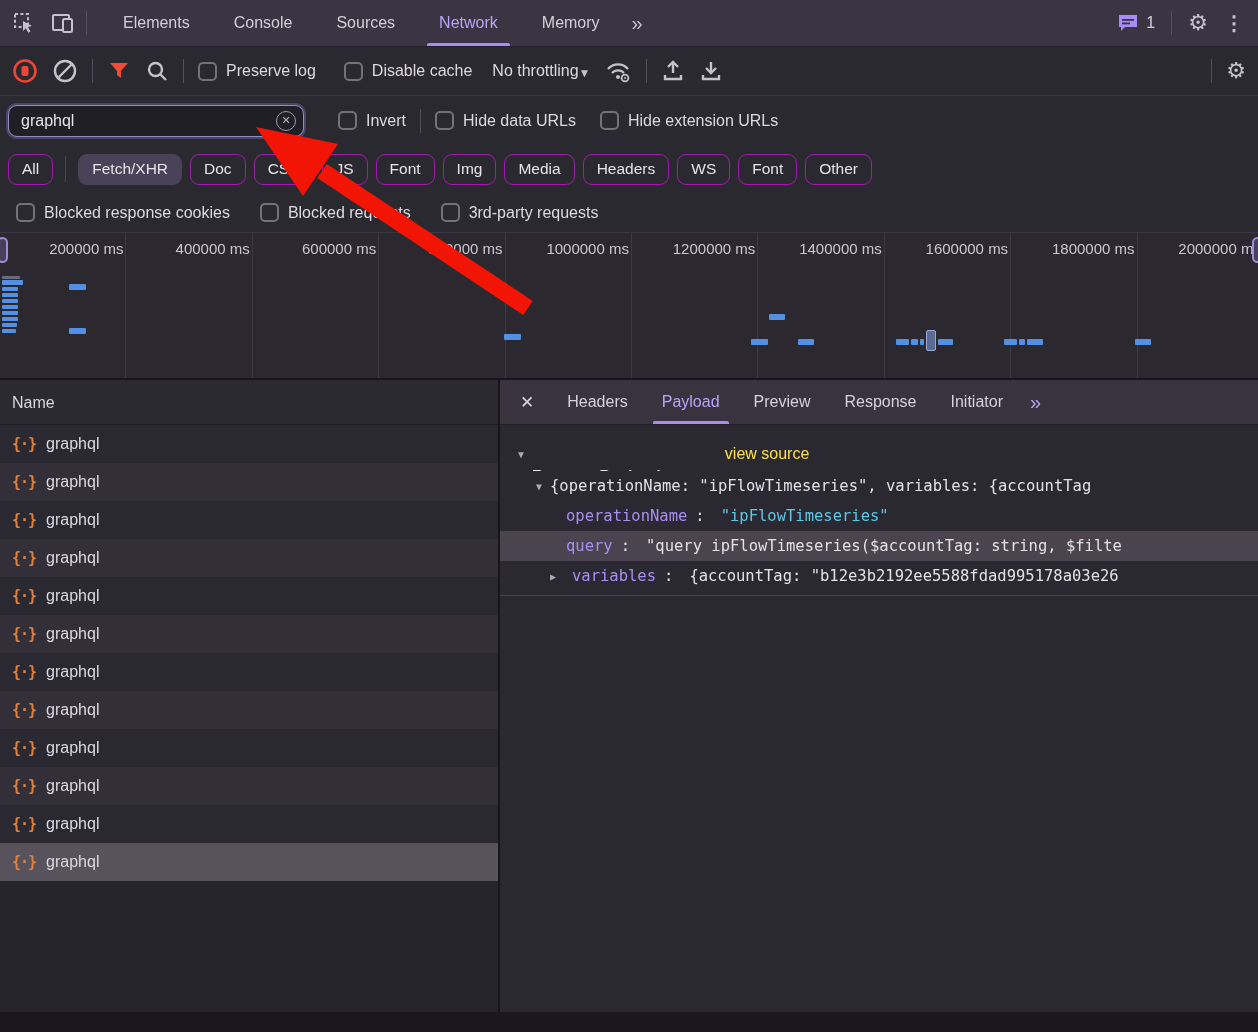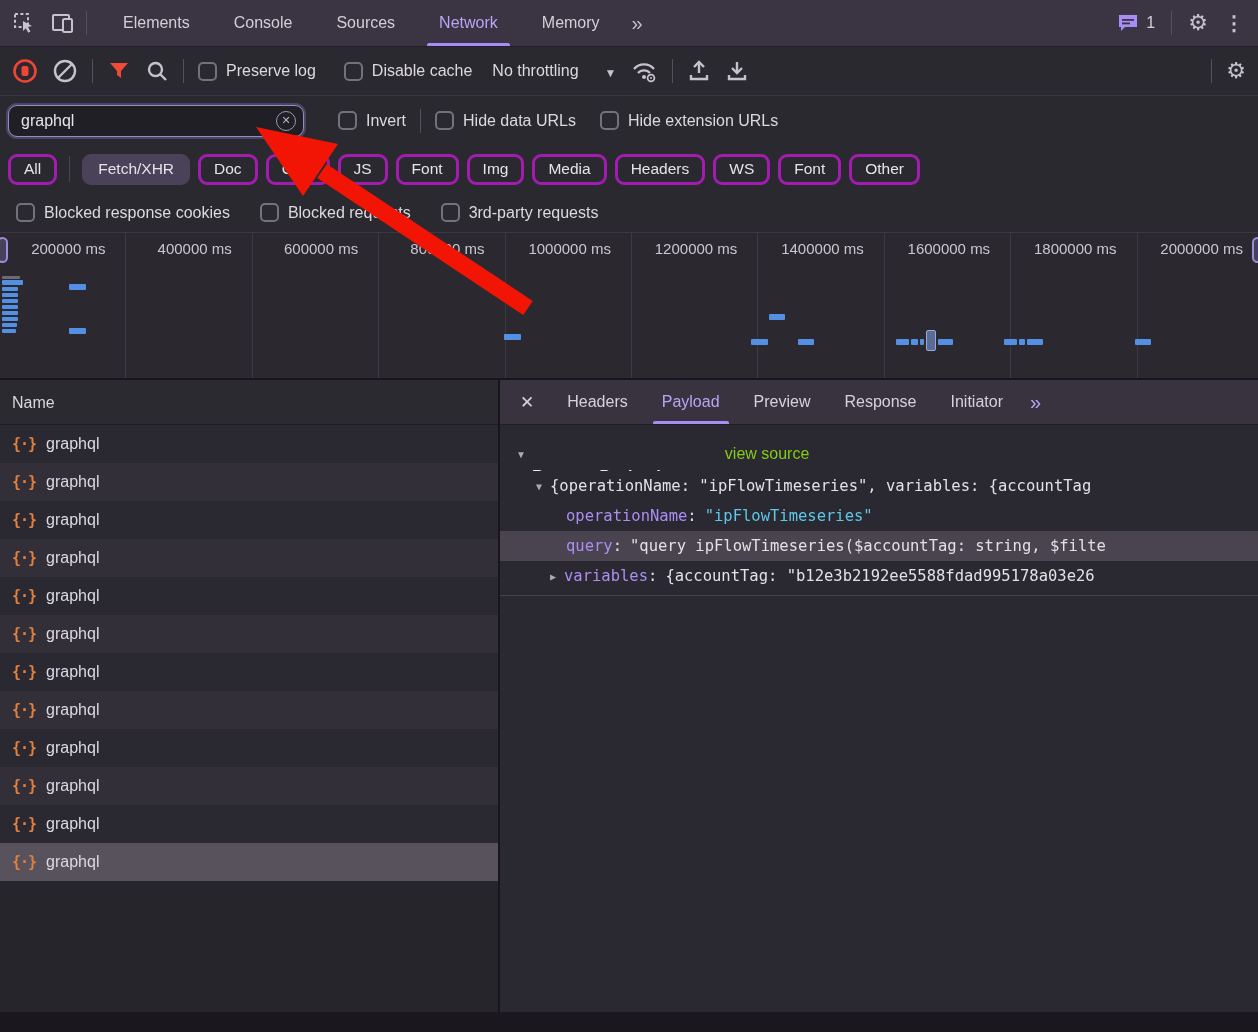"No throttling" .throttle { gap: 26px -> none }
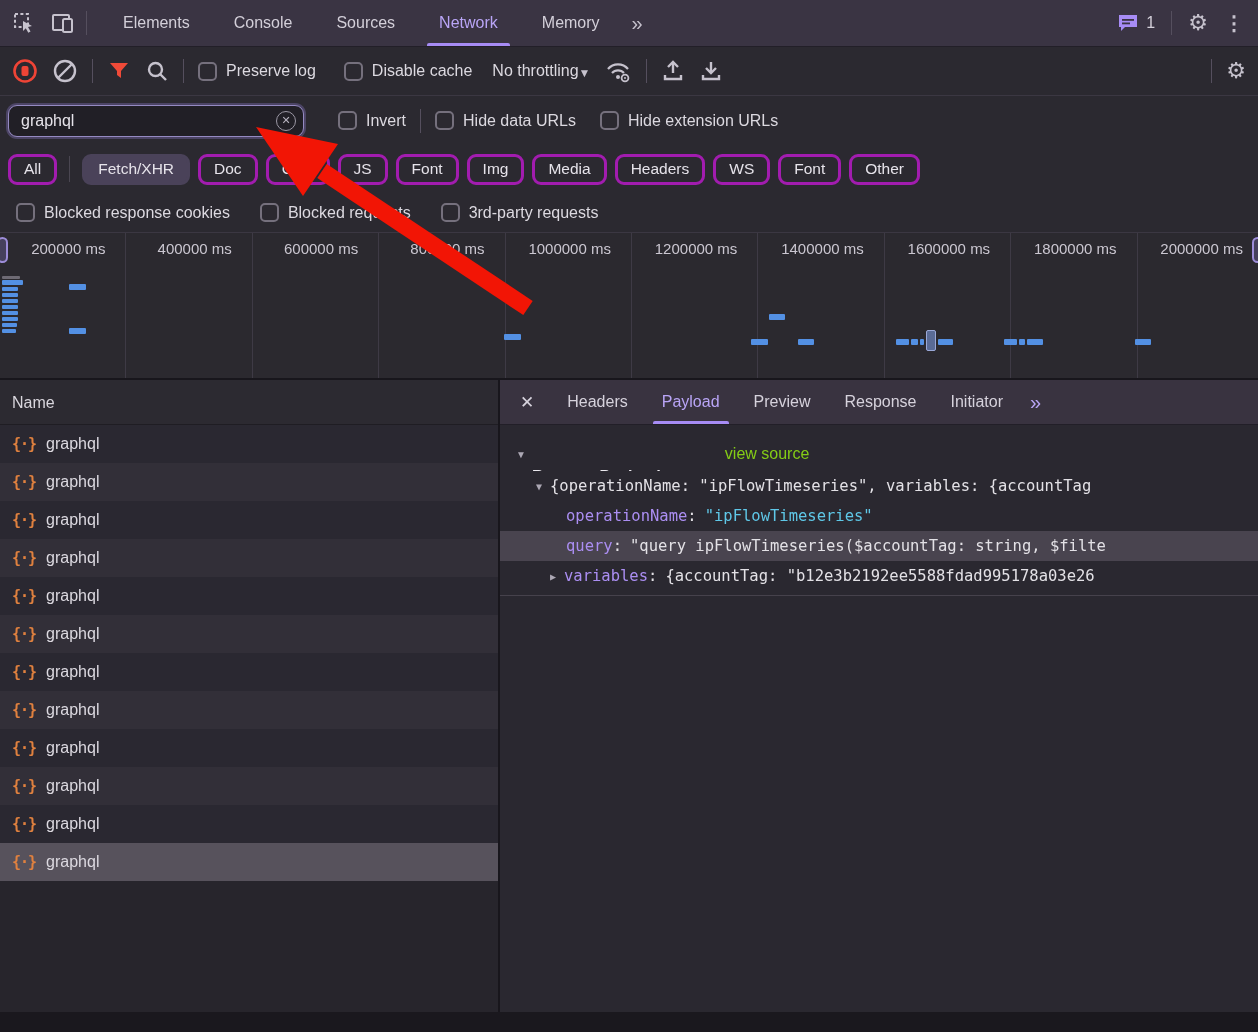"All" .chip { border: 3px solid #a21caf -> 1px solid #a21caf }
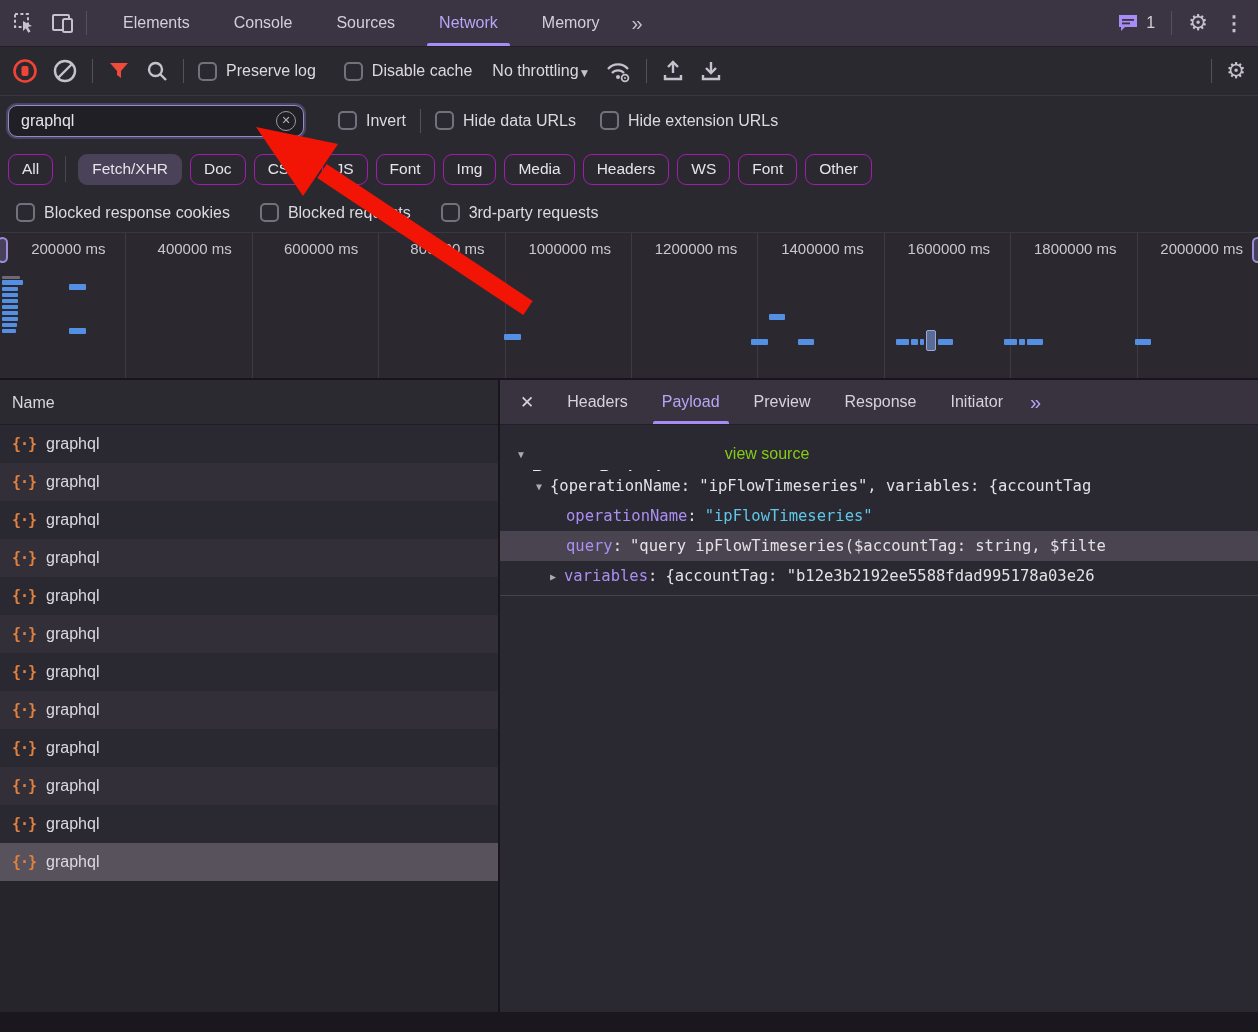"200000 ms" .ov-label { right: 20px -> 2px }
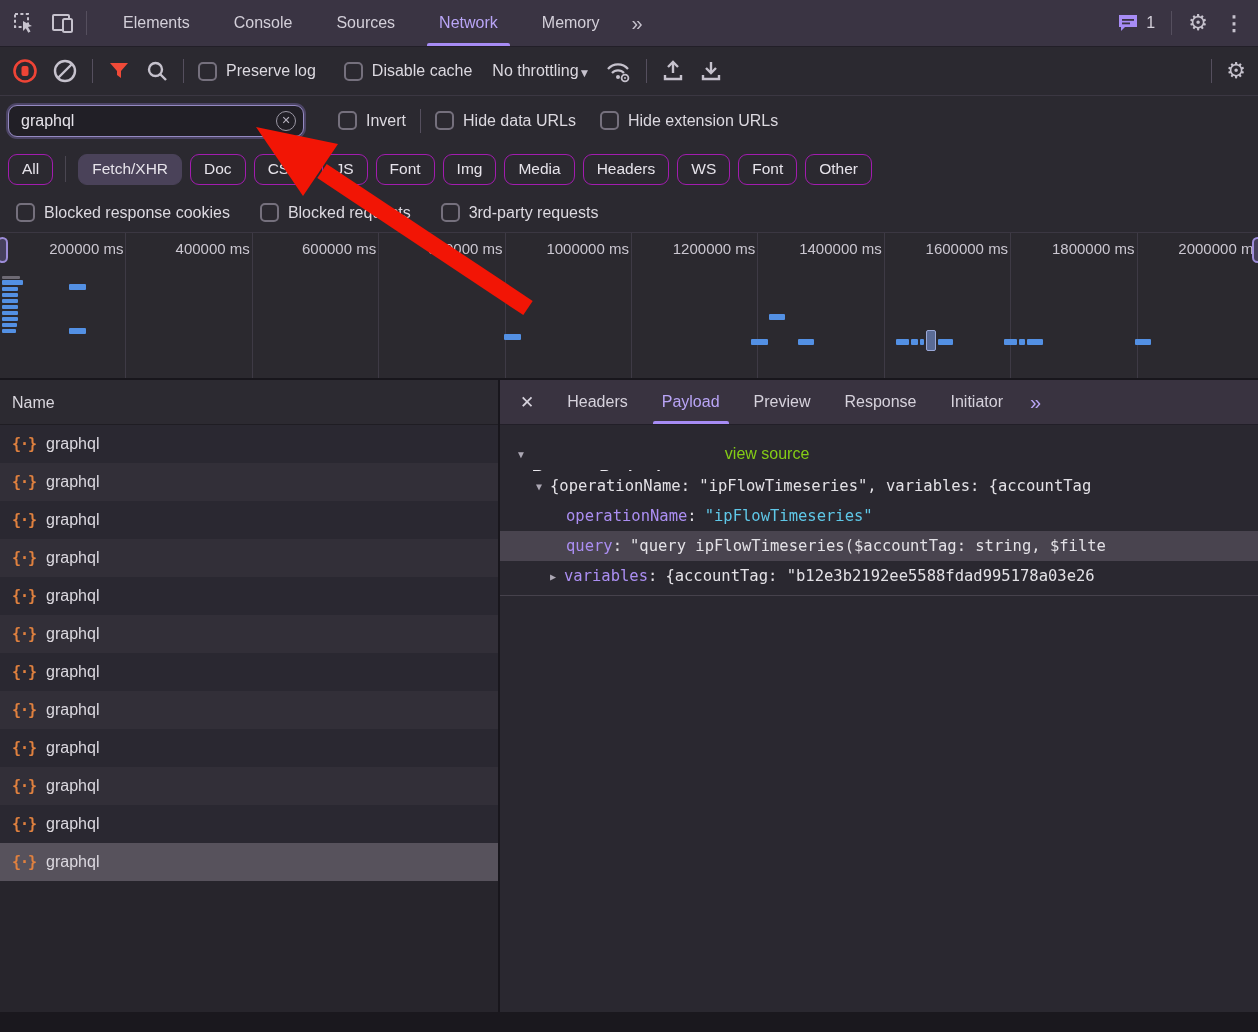"view source" .view-source { color: #84cc16 -> #fde047 }
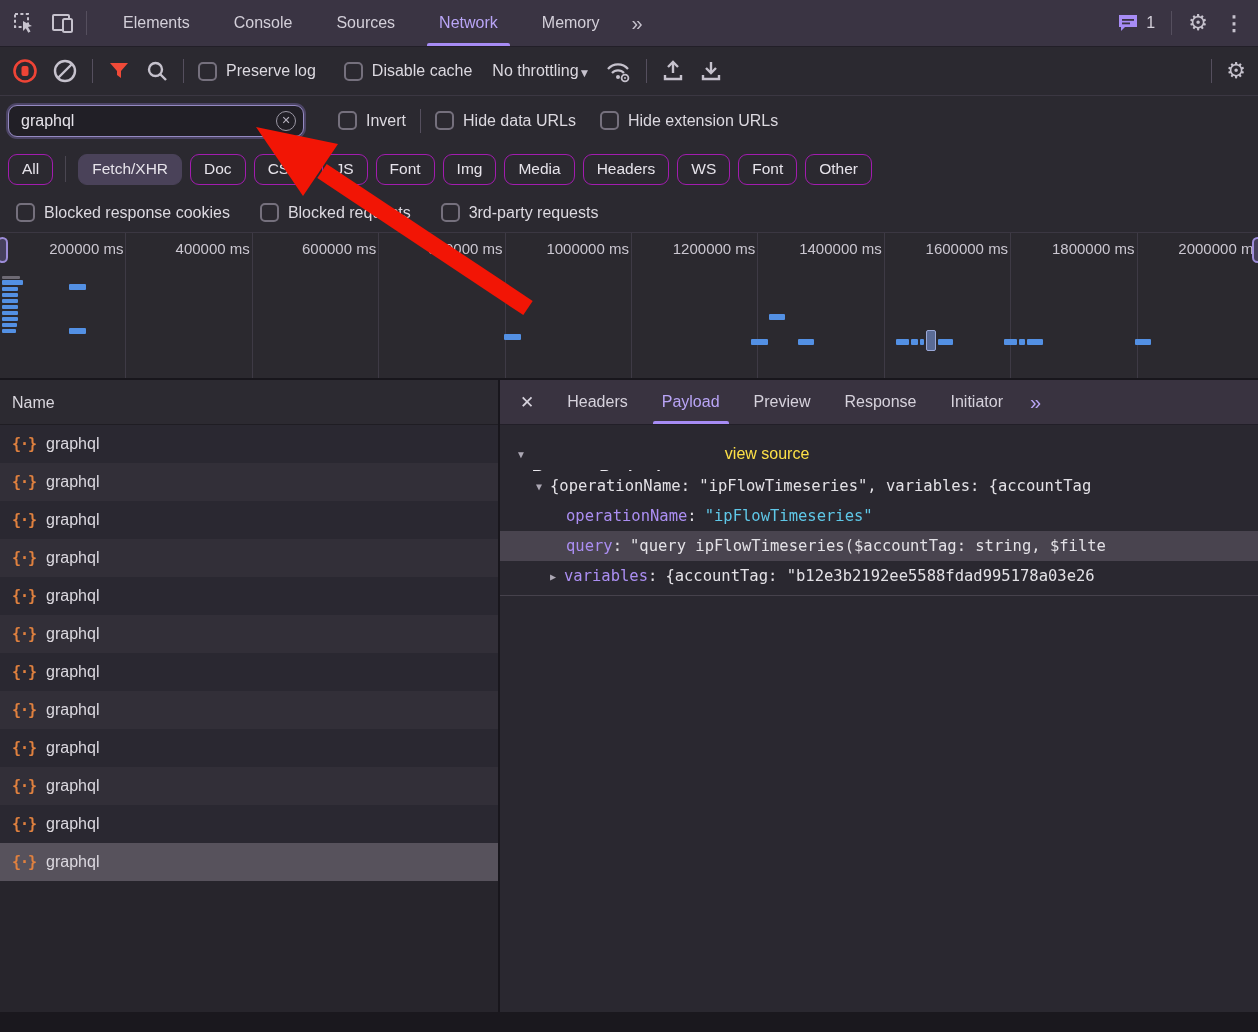"operationName" .pl-kv { gap: none -> 8px }
